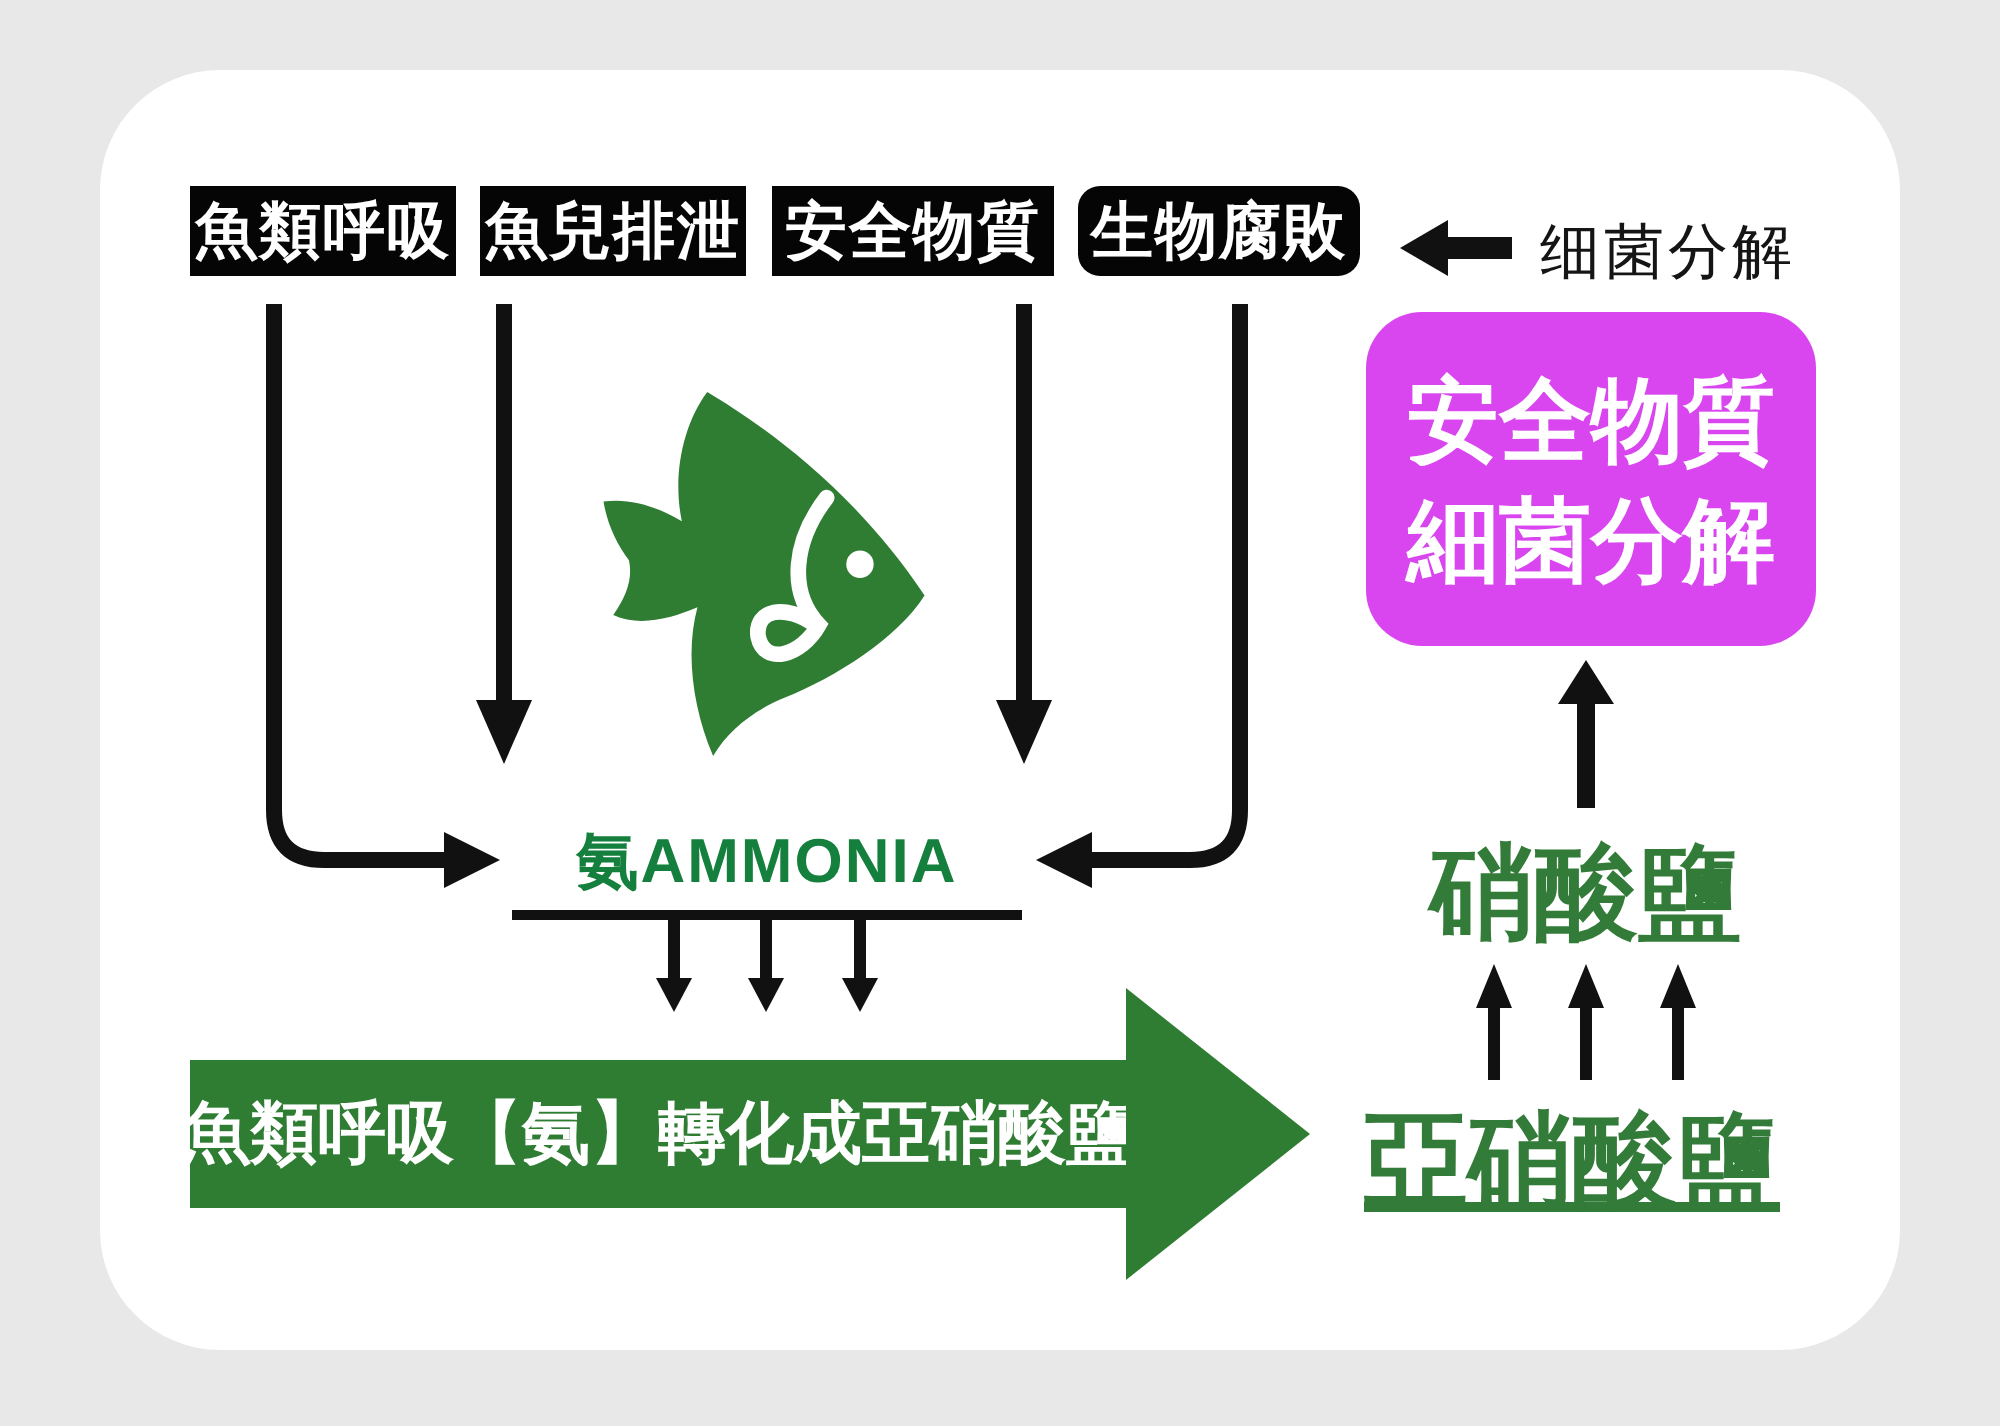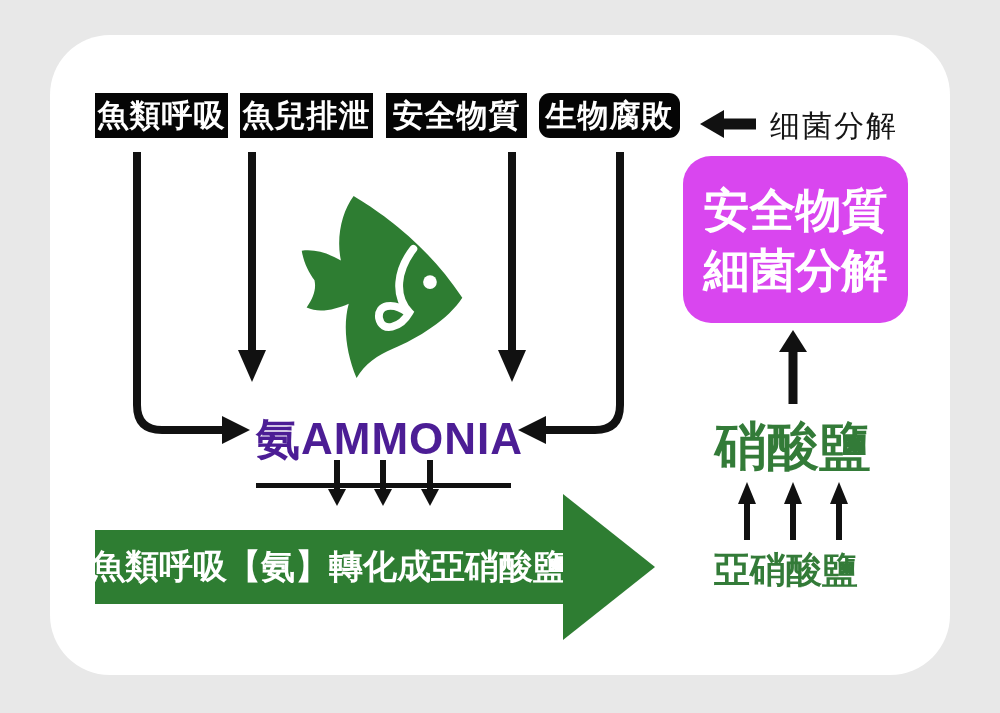"氨AMMONIA" .ammonia { color: #4c1d95 -> #15803d; font-size: 44px -> 31px; padding-bottom: 14px -> 3px }
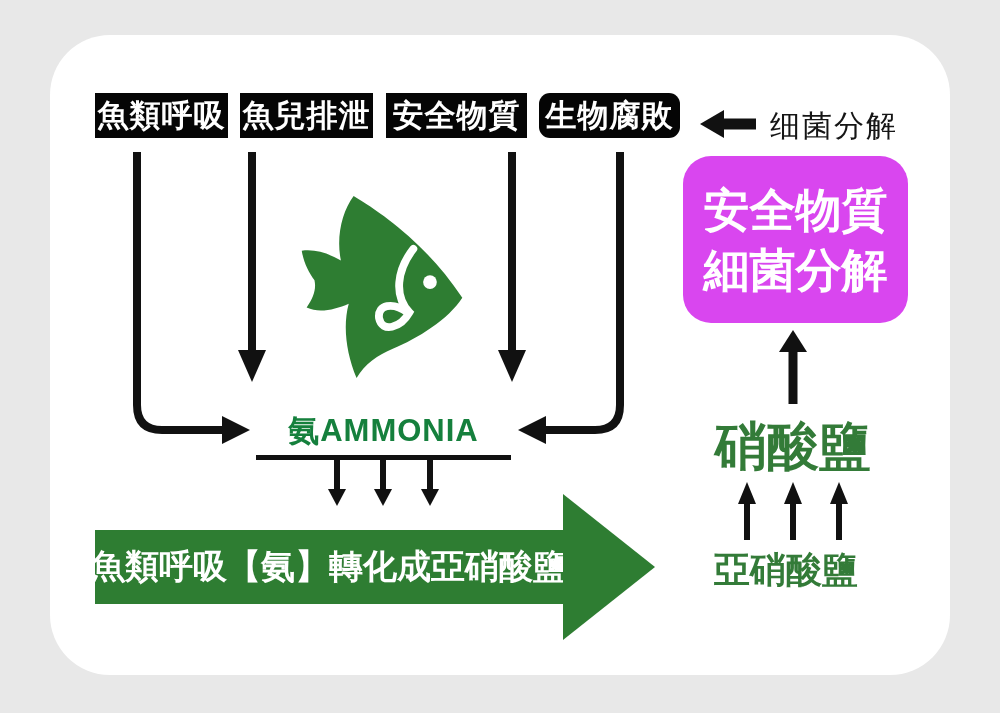"亞硝酸鹽" .nitrite { font-size: 36px -> 52px; text-decoration: none -> underline }
